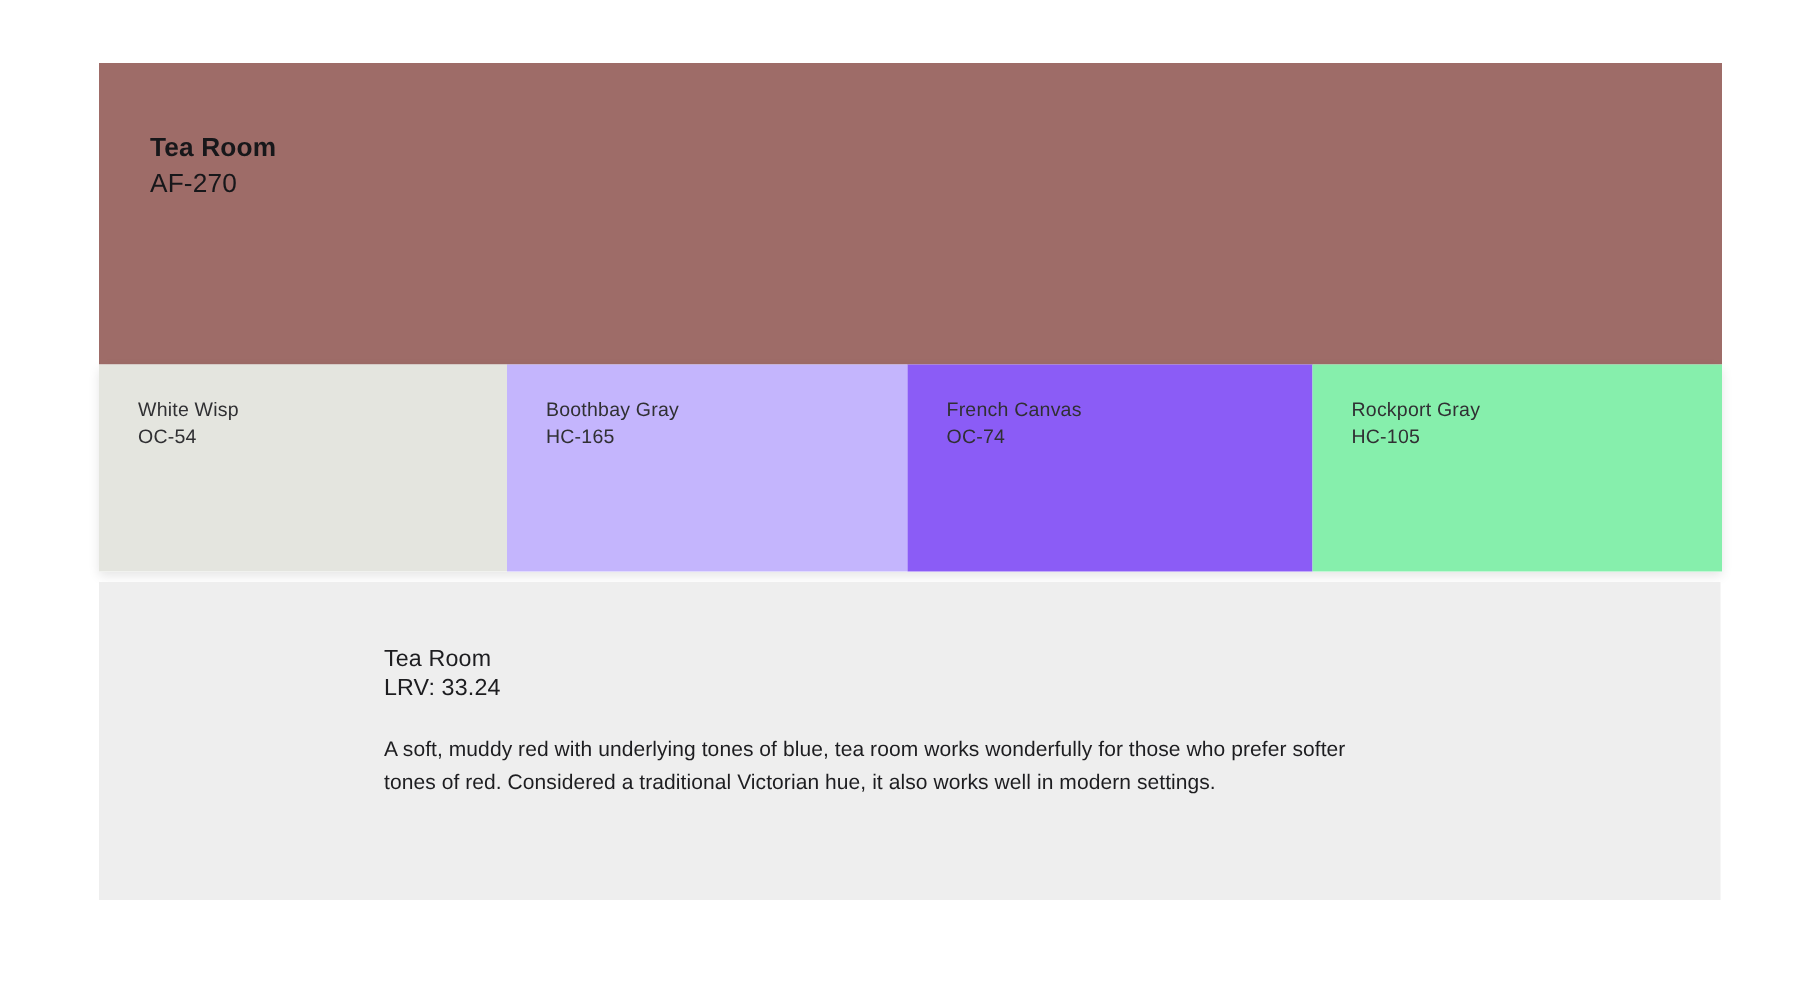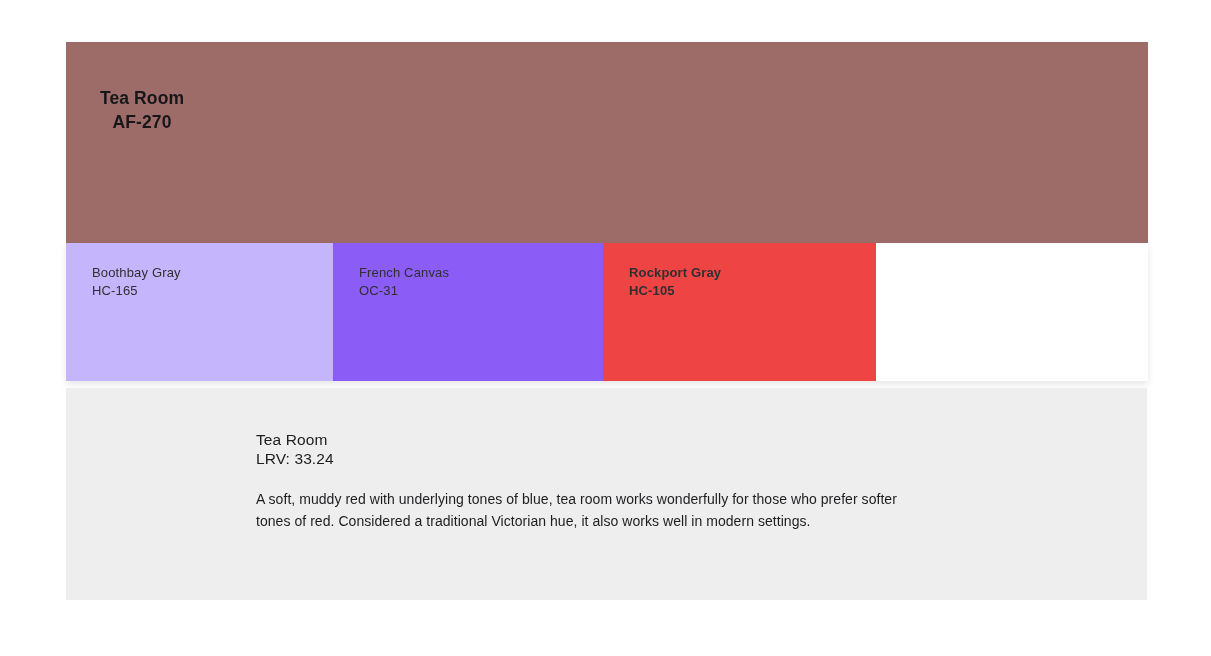"AF-270" .hero-label .code { font-weight: 700 -> 400; text-align: center -> none }
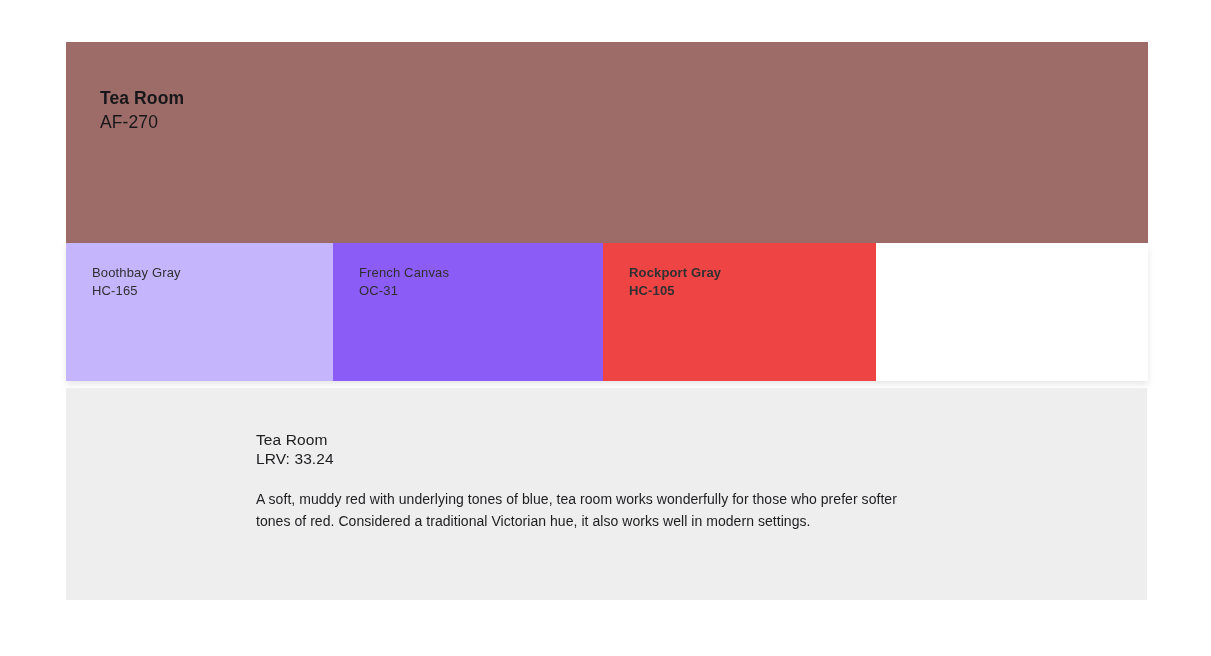"White Wisp" div.swatch { html: none -> <div> <div>White Wisp</div> <div>OC-54</div> </div> }
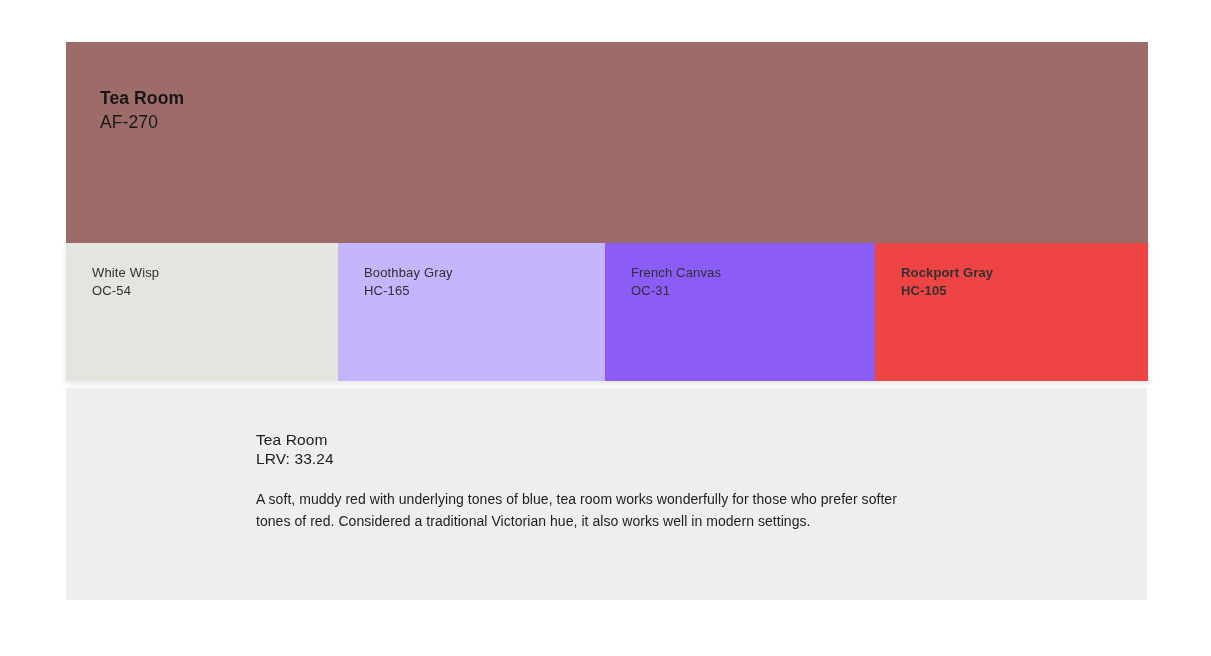"Rockport Gray" div.swatch { background: #ef4444 -> #86efac; font-weight: bold -> none }
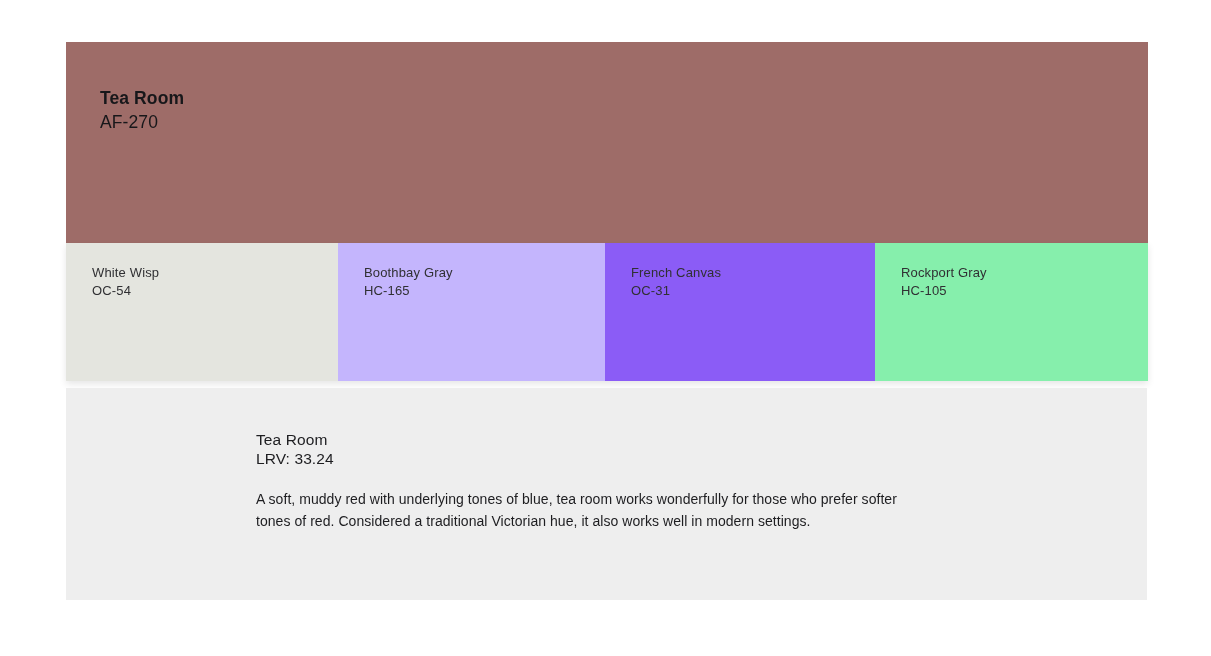"OC-31" div.s-code { text: OC-31 -> OC-74 }
